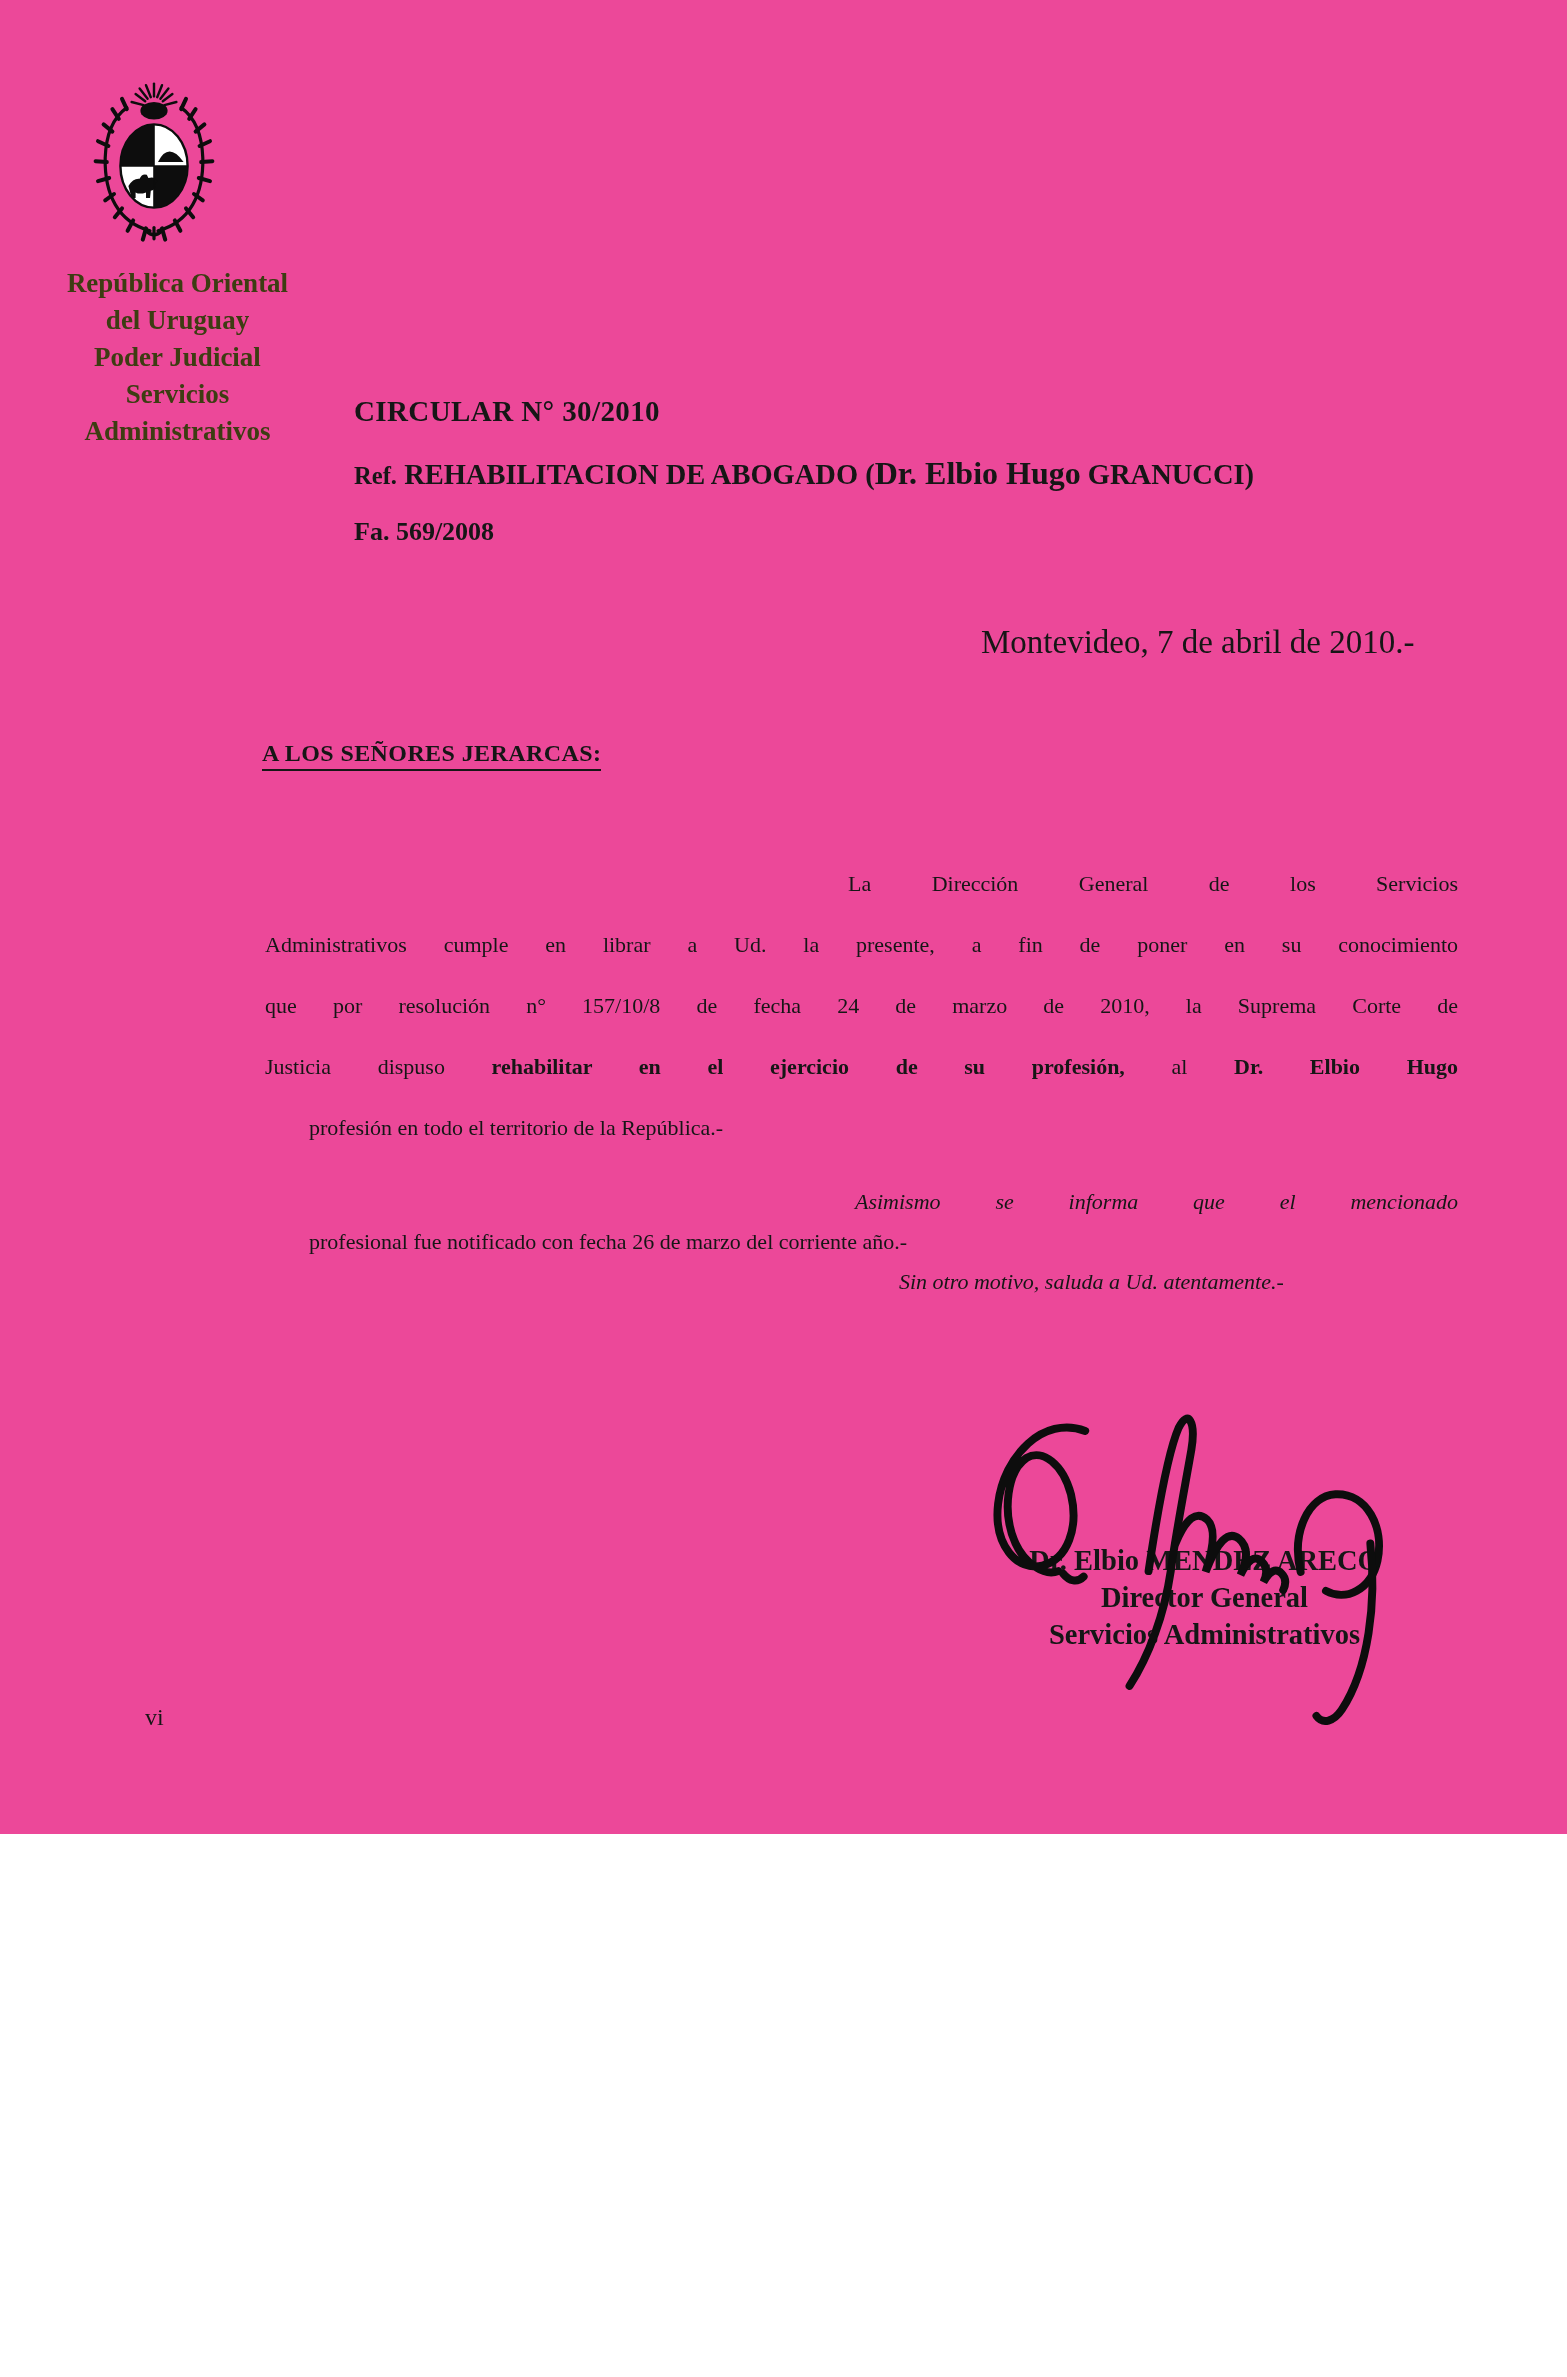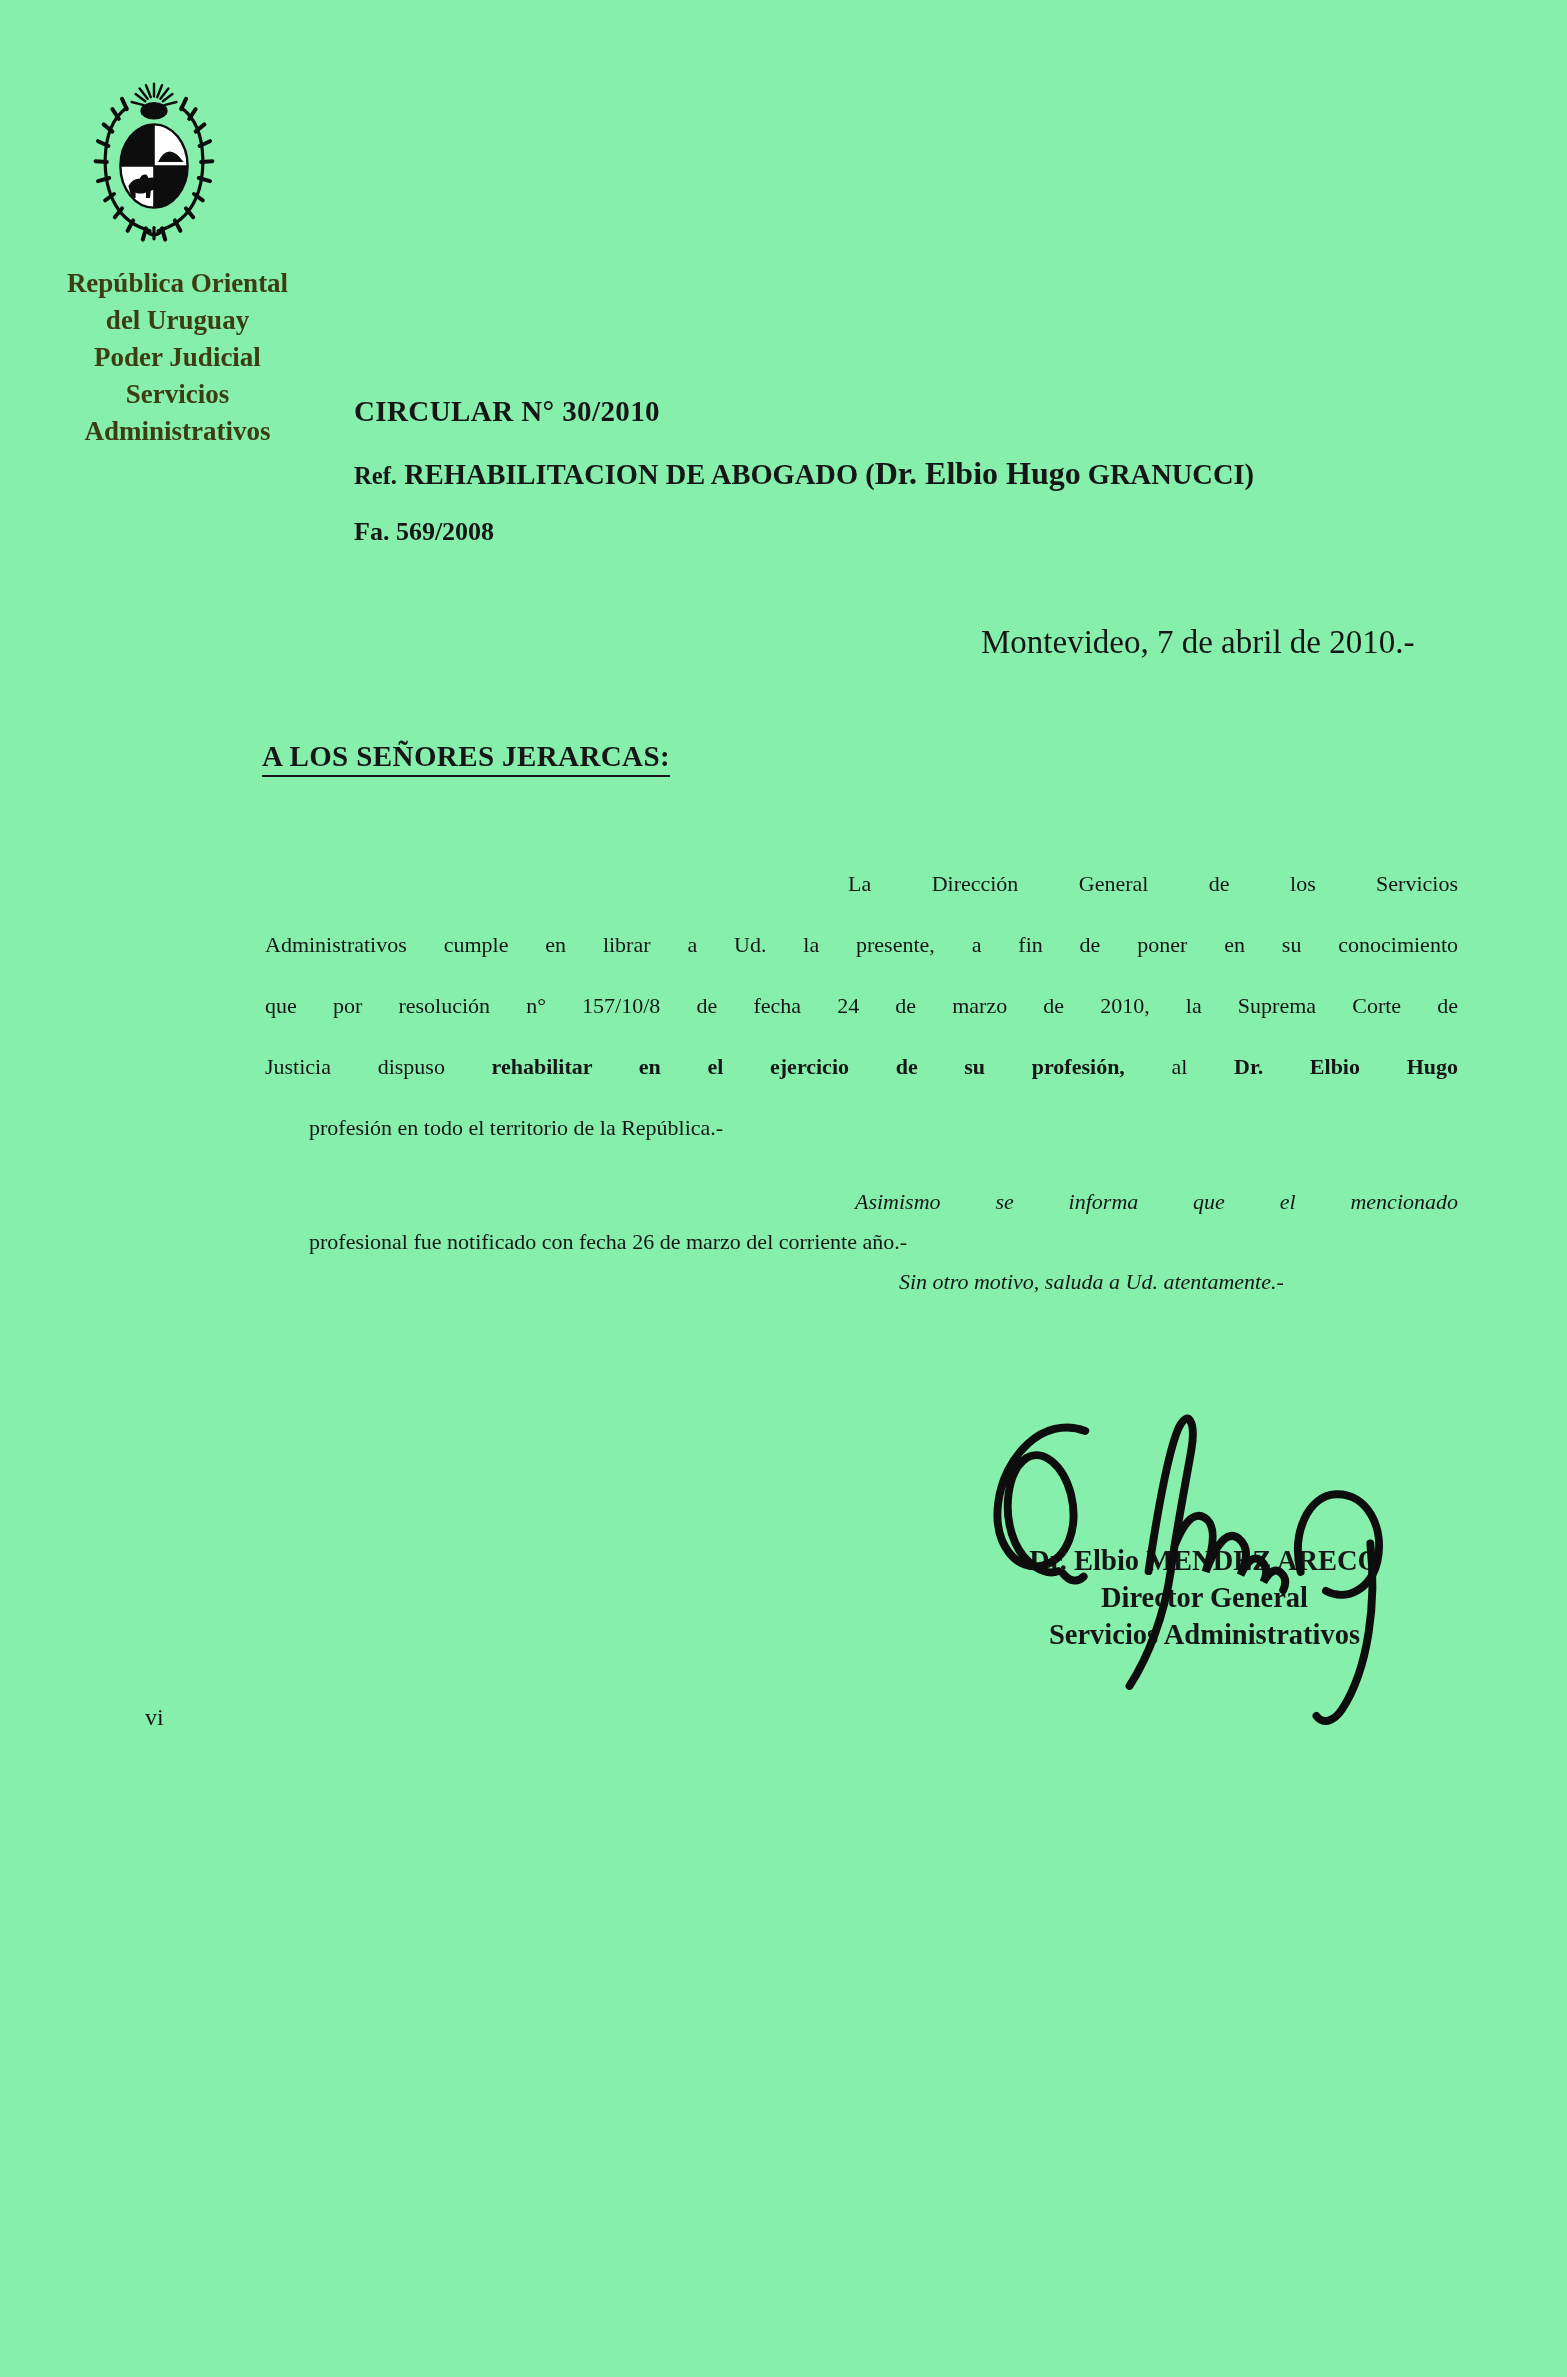"República Oriental" .page { background: #86efac -> #ec4899; height: 2377px -> 1834px }
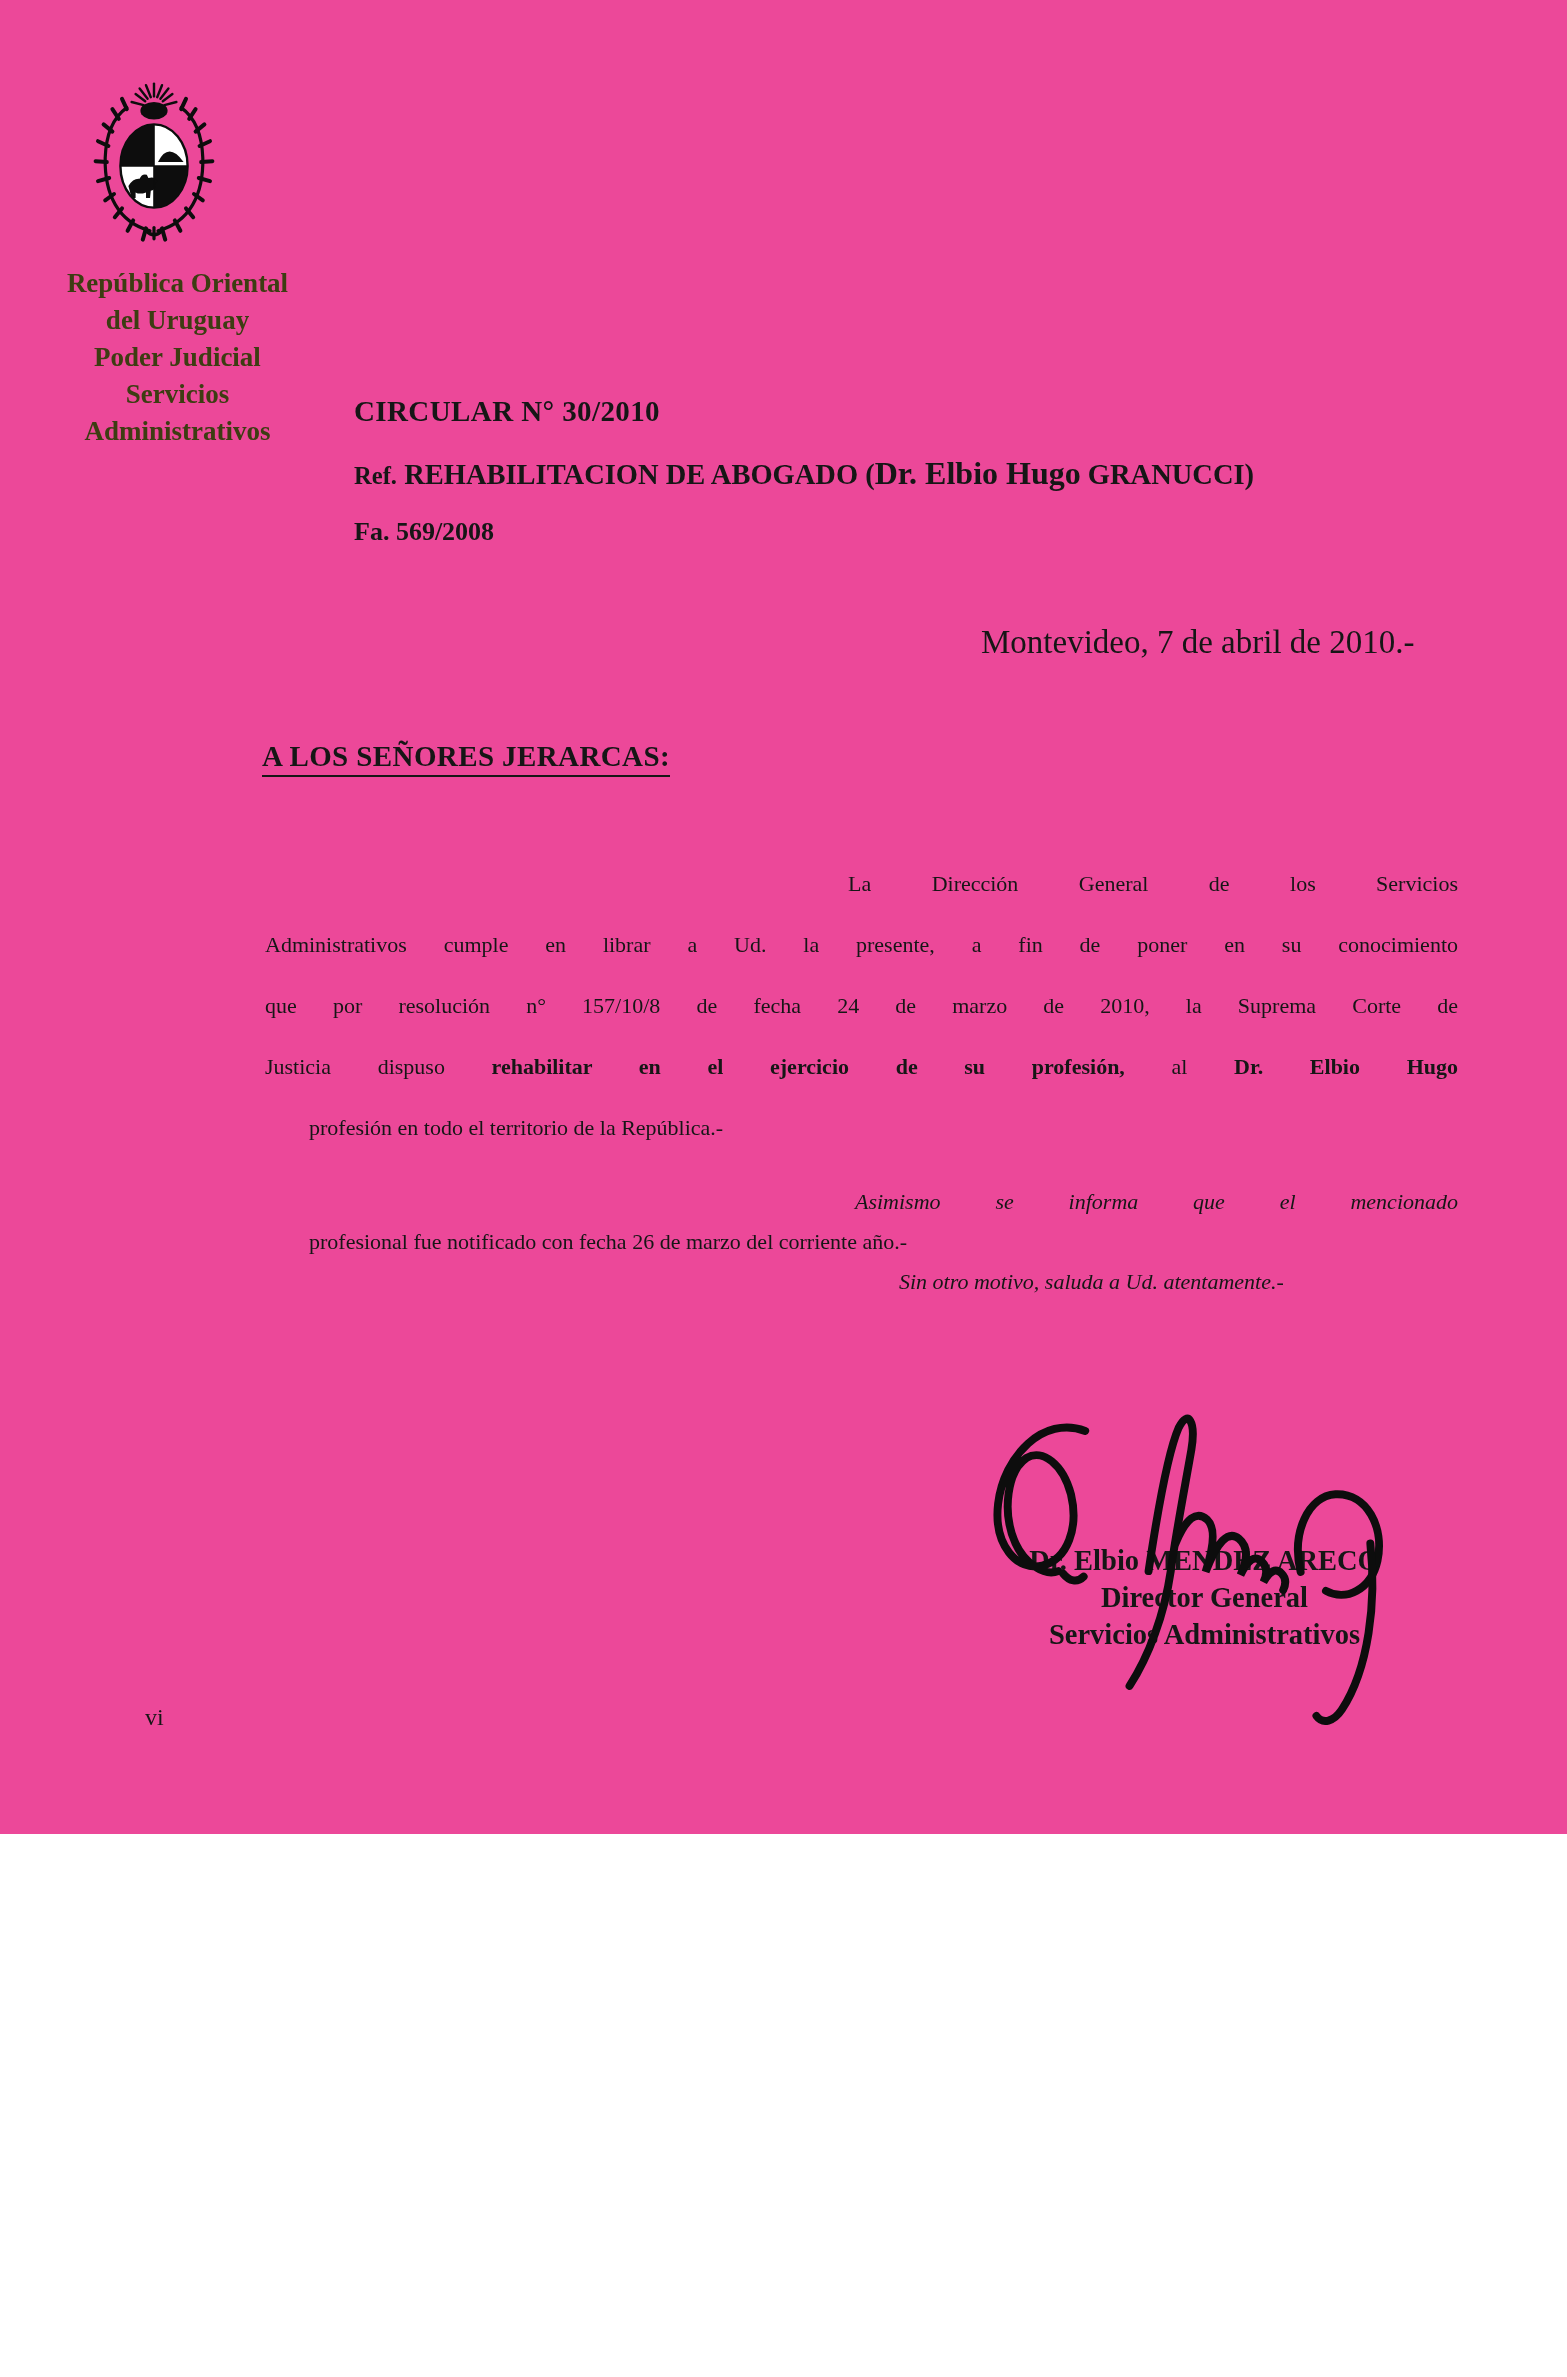"A LOS SEÑORES JERARCAS:" .salutation { font-size: 29px -> 24px }
